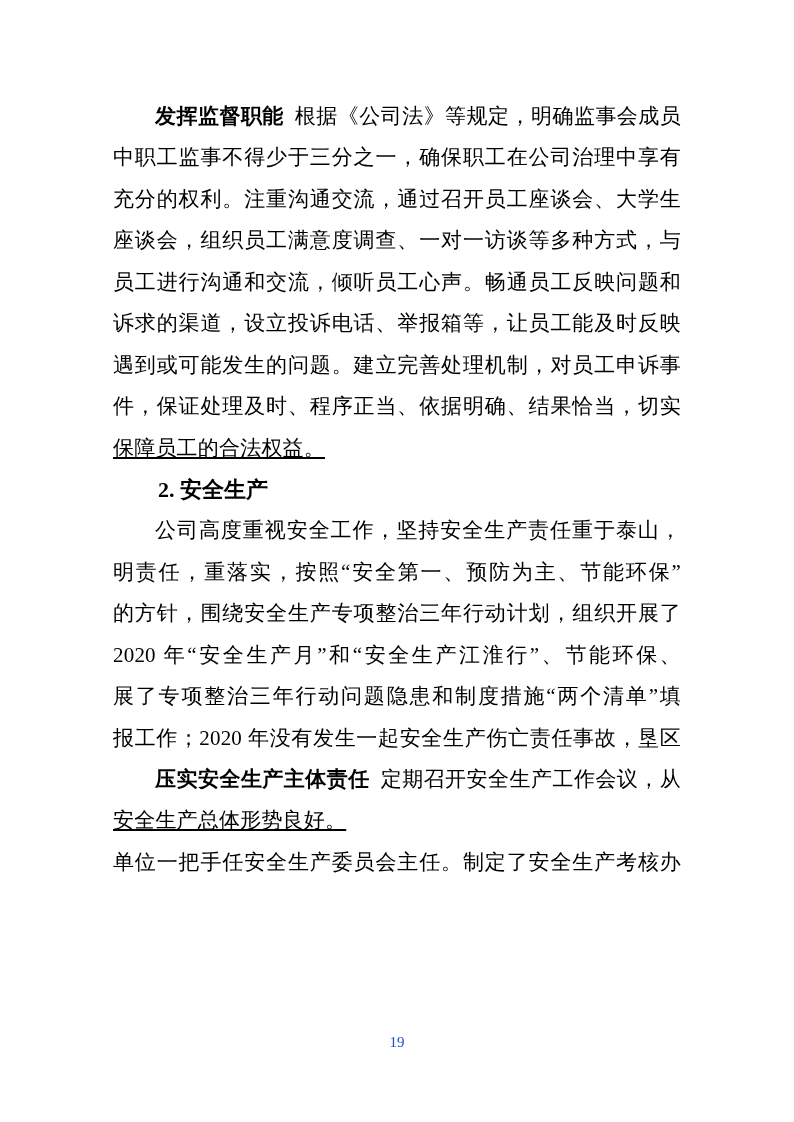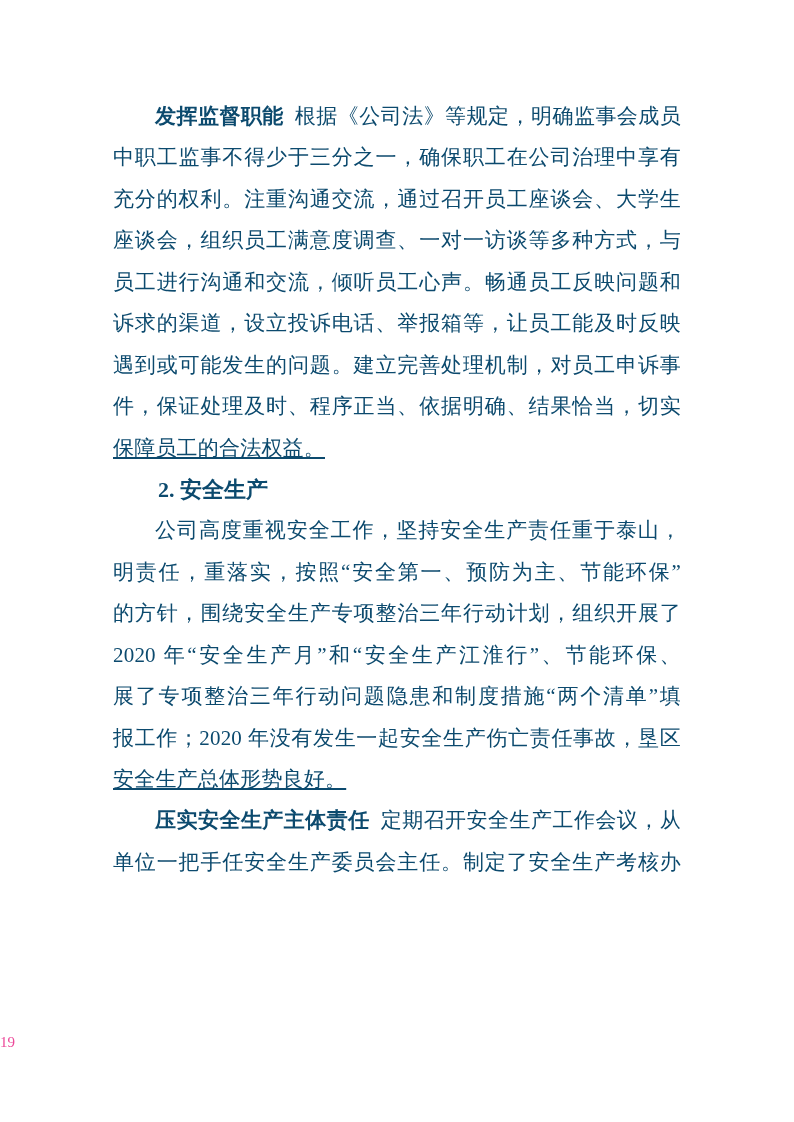"发挥监督职能 根据《公司法》等规定，明确监事会成员" .text-block { color: #0c4a6e -> #000000 }
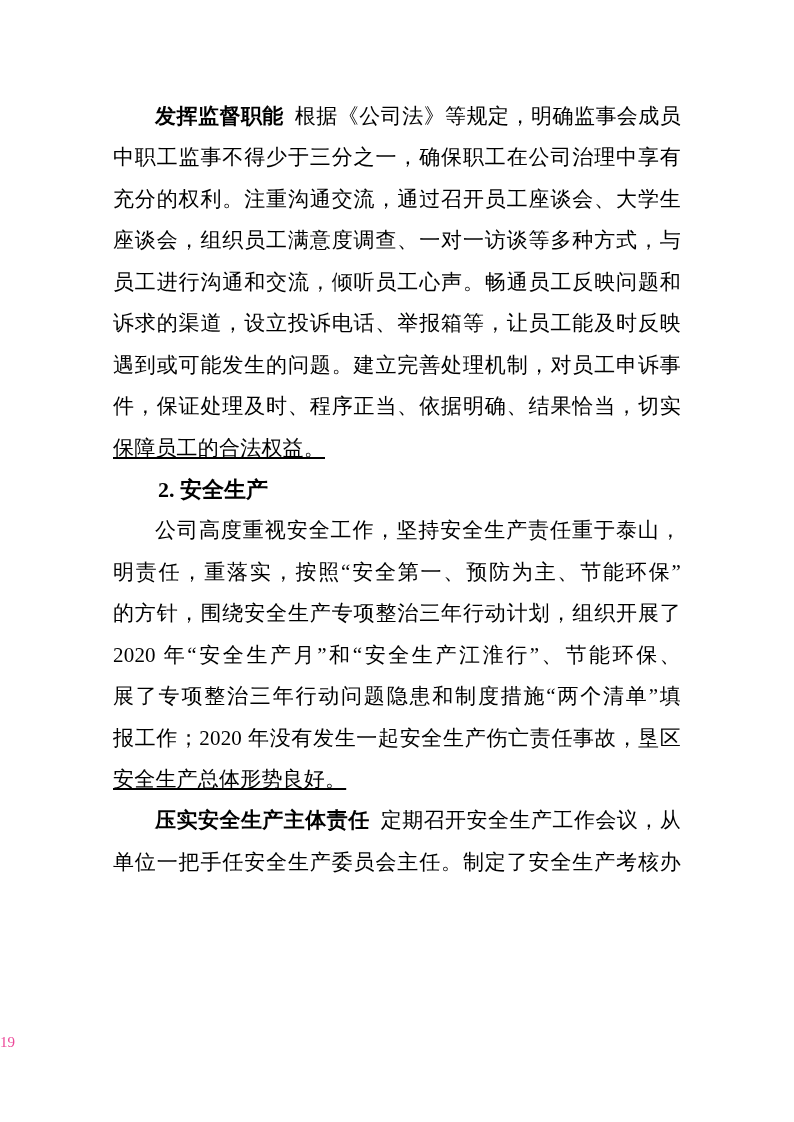"安全生产总体形势良好。" div.line { order: before "压实安全生产主体责任 定期召开安全生产工作会议，从" -> after "压实安全生产主体责任 定期召开安全生产工作会议，从" }
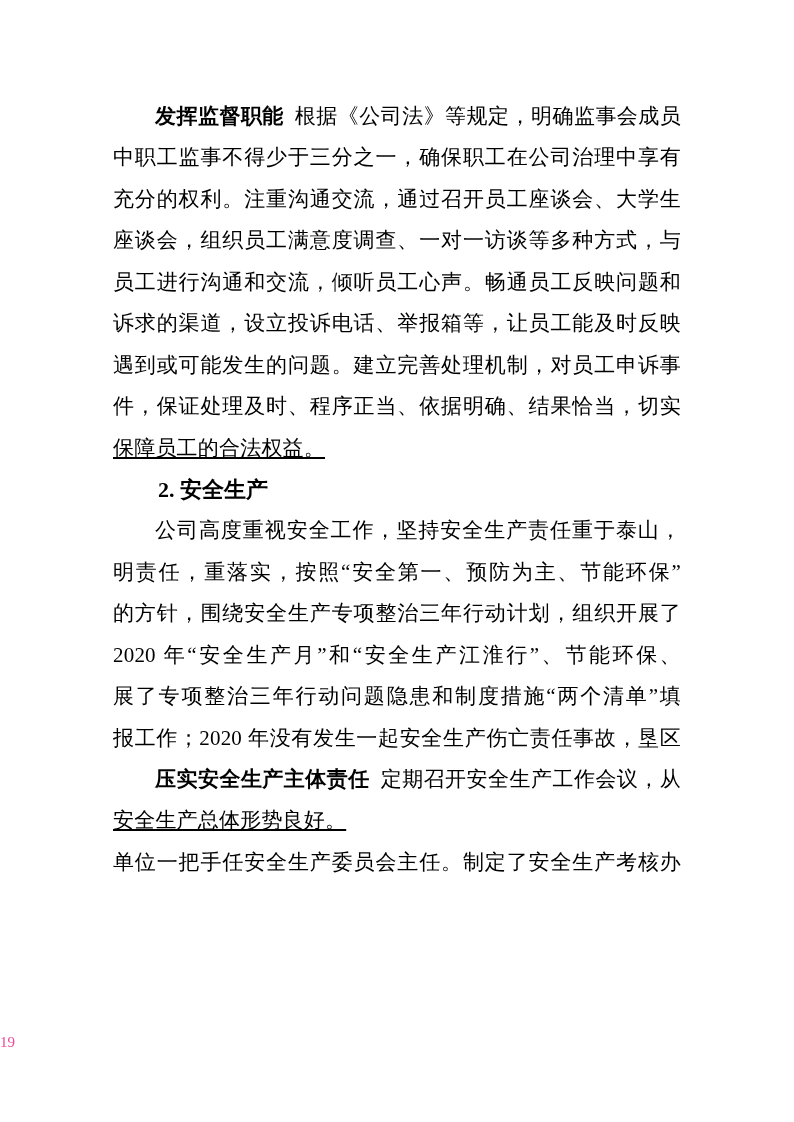"19" .page-number { color: #ec4899 -> #1d4ed8; text-align: none -> center }
